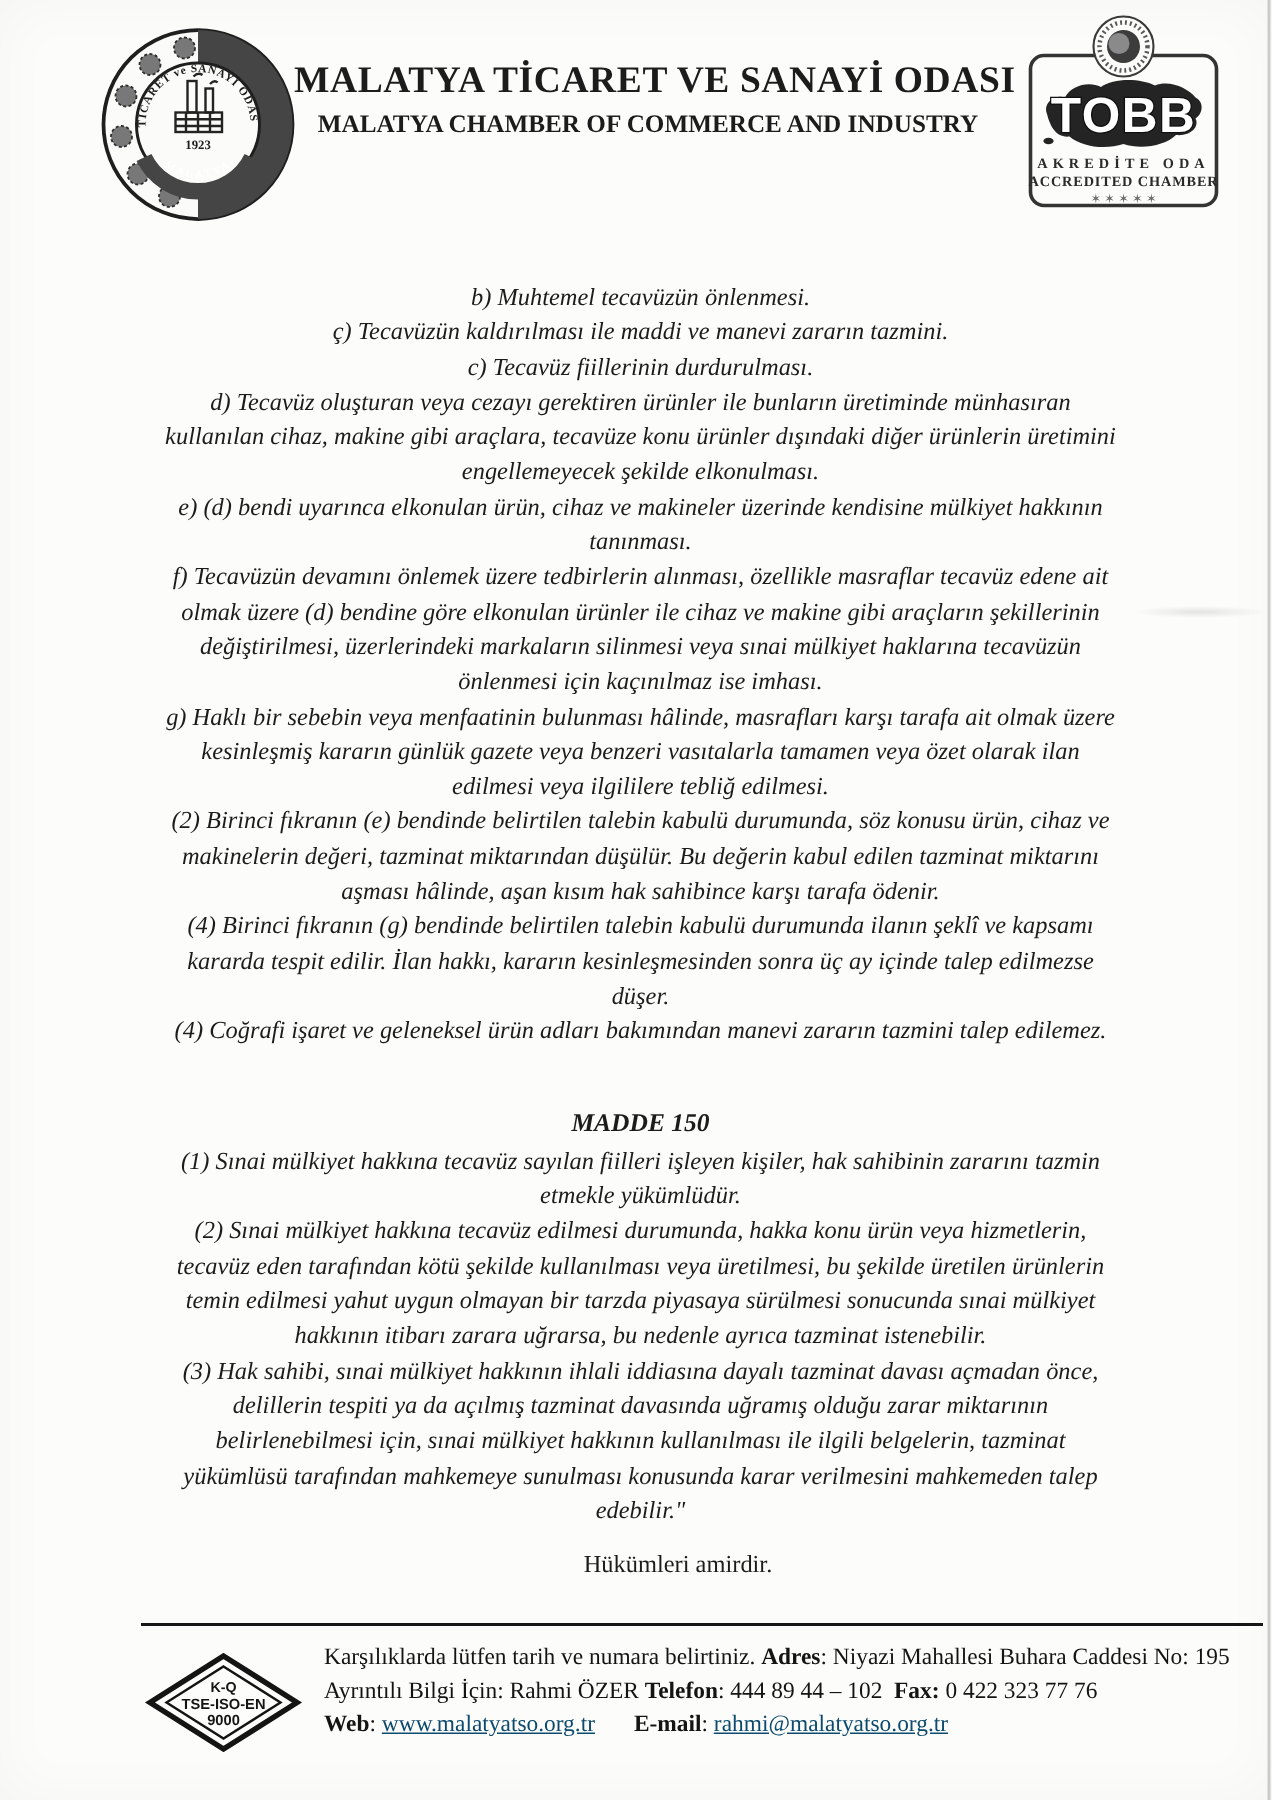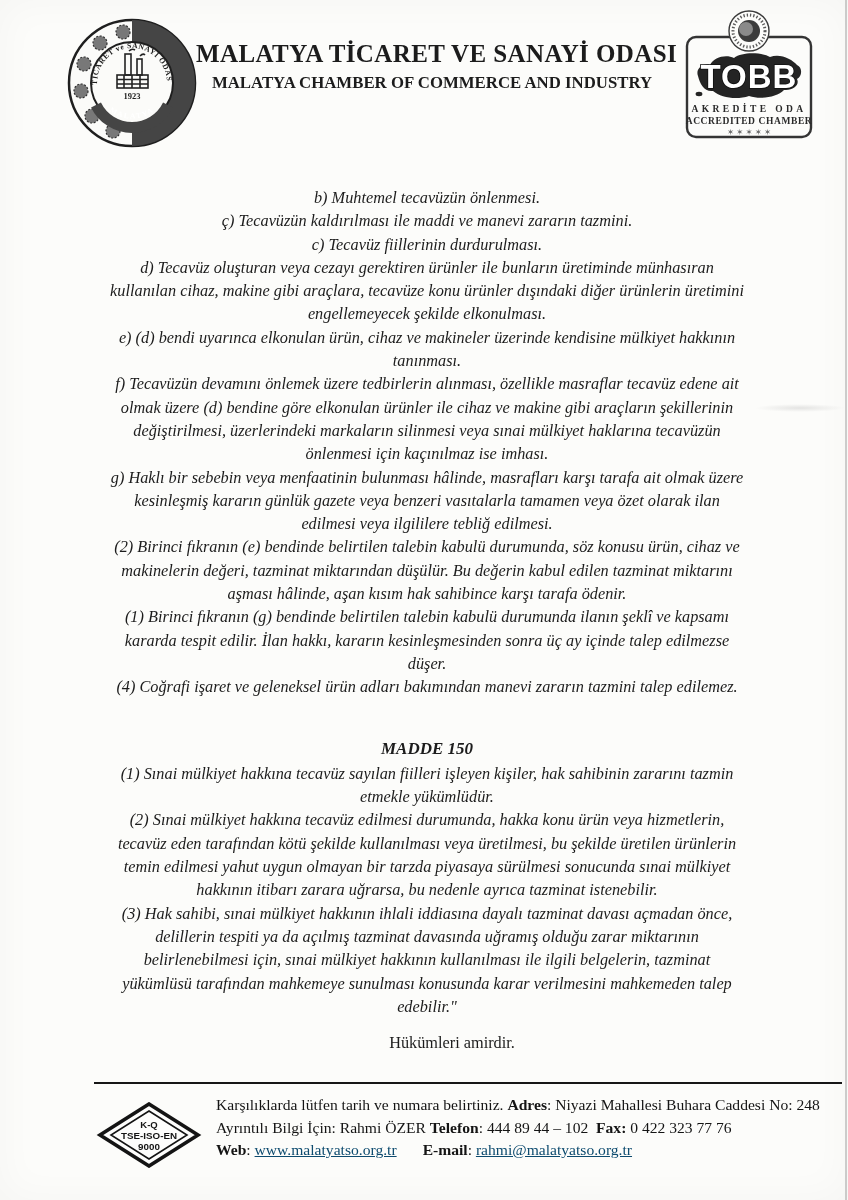"(1) Birinci fıkranın (g) bendinde" p { text: 1 -> 4 }
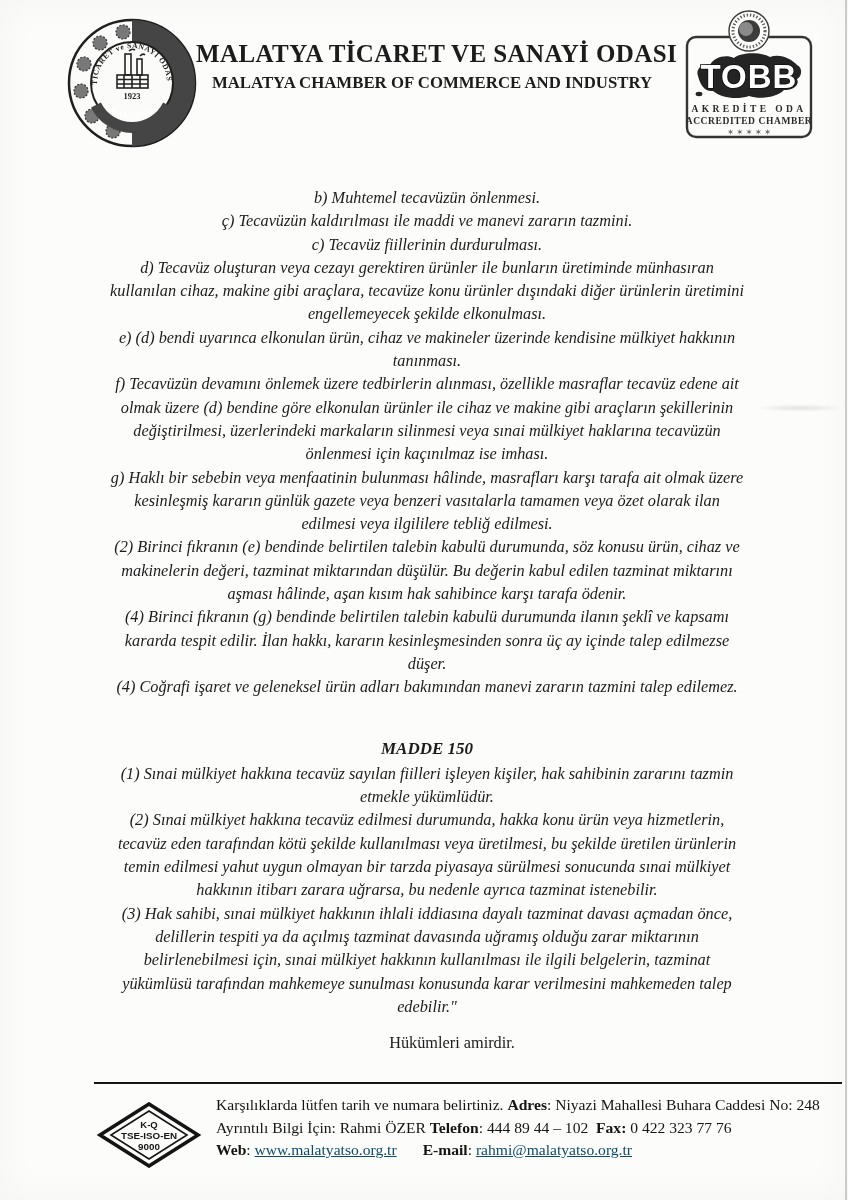": Niyazi Mahallesi Buhara Caddesi" span { text: 248 -> 195 }
